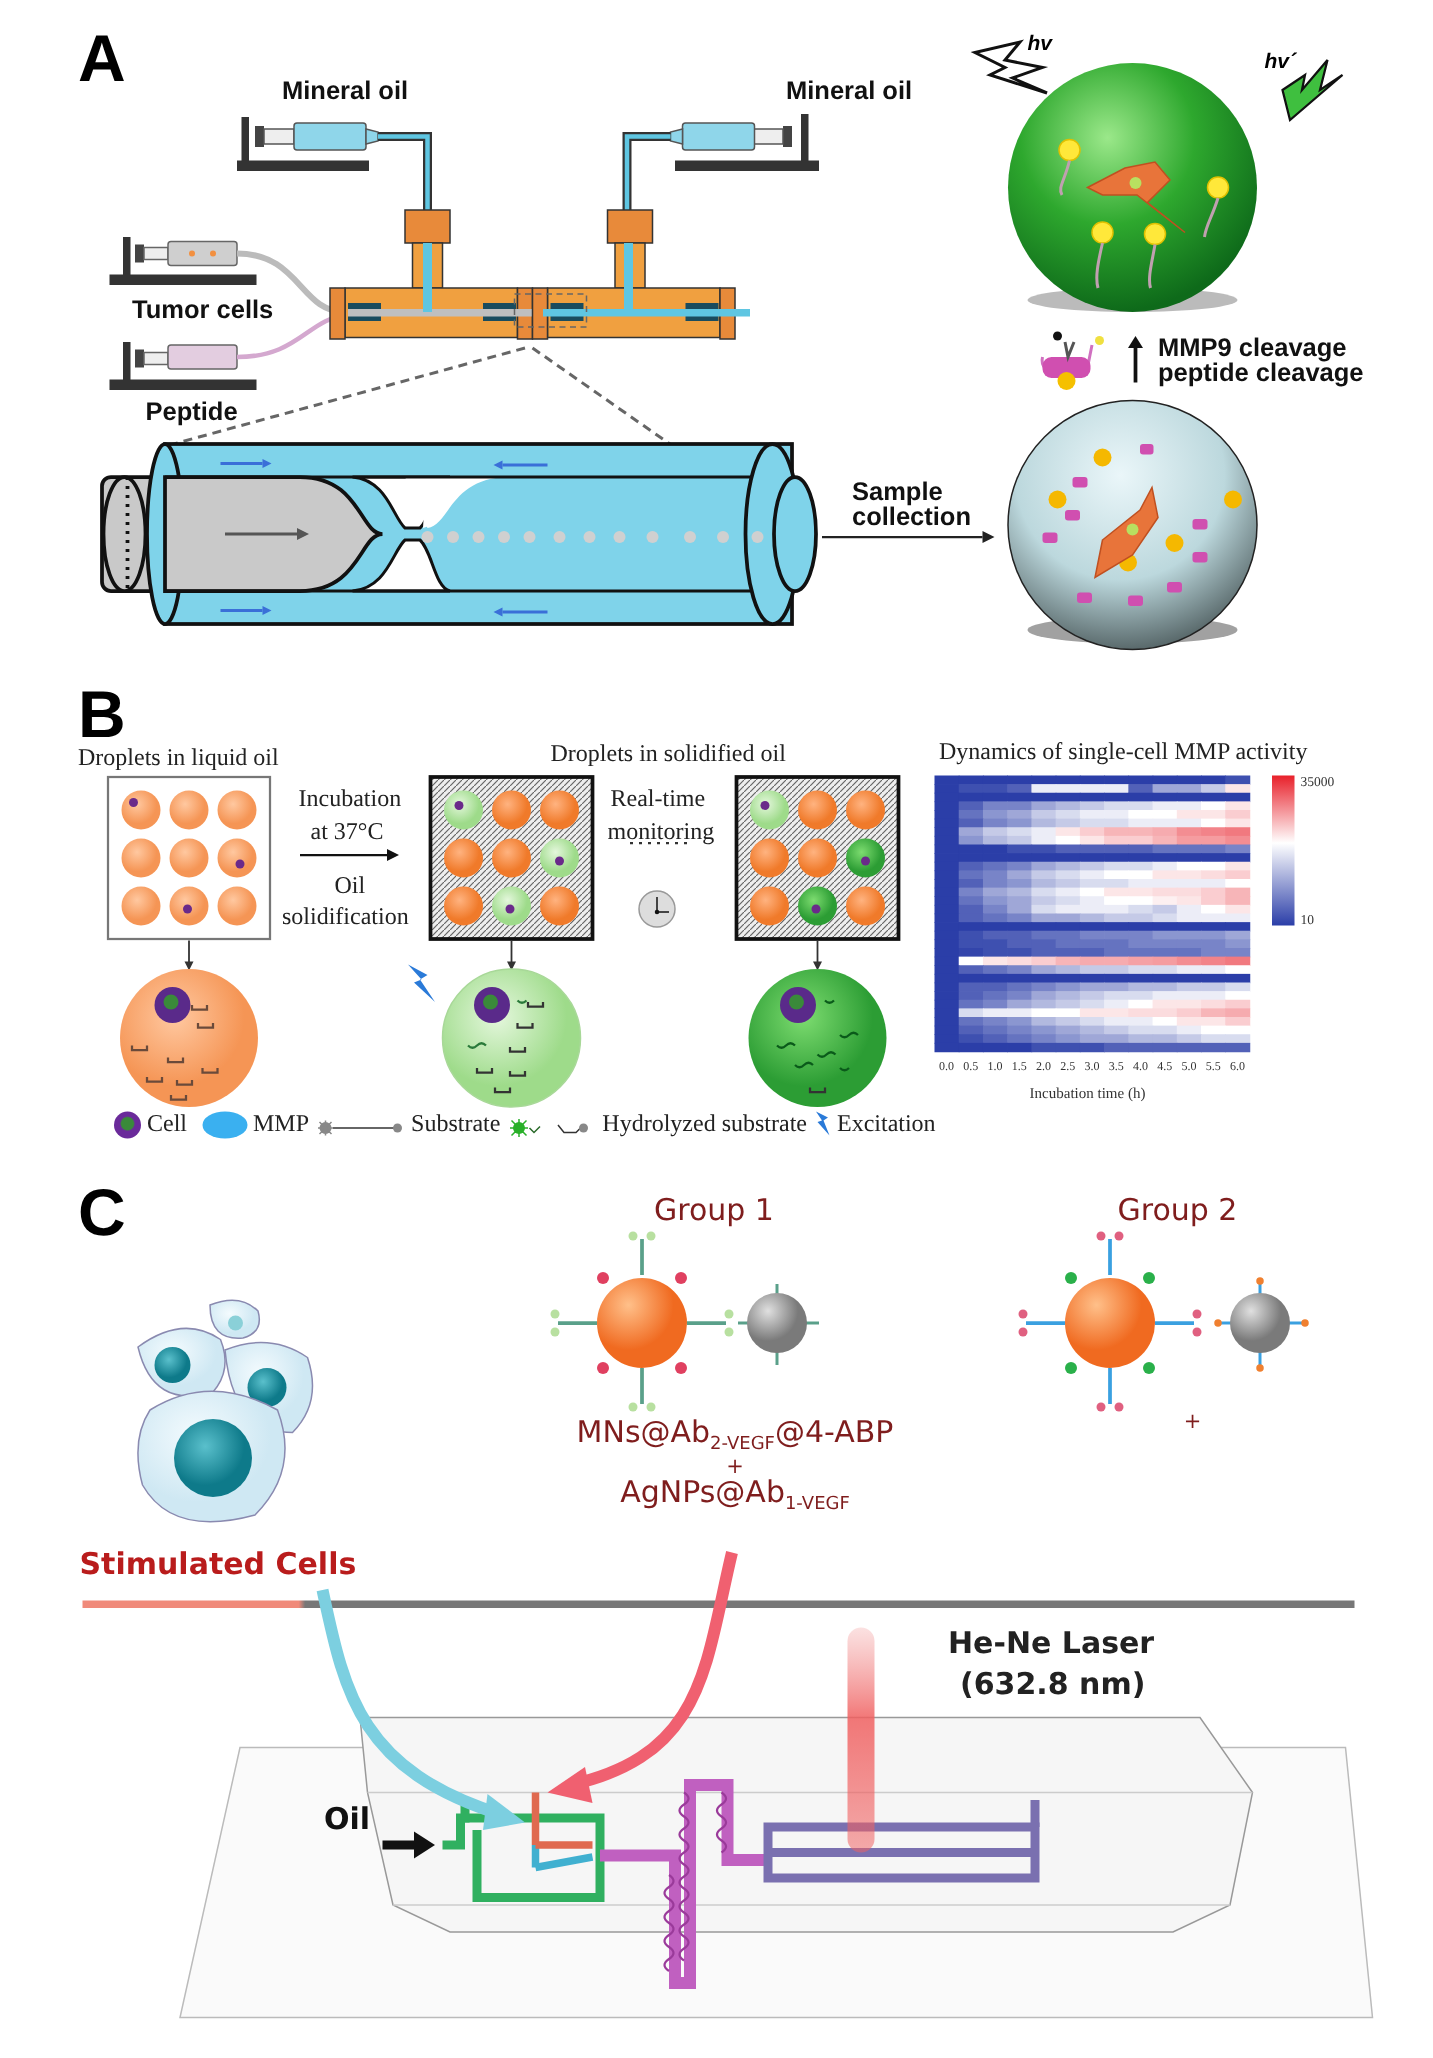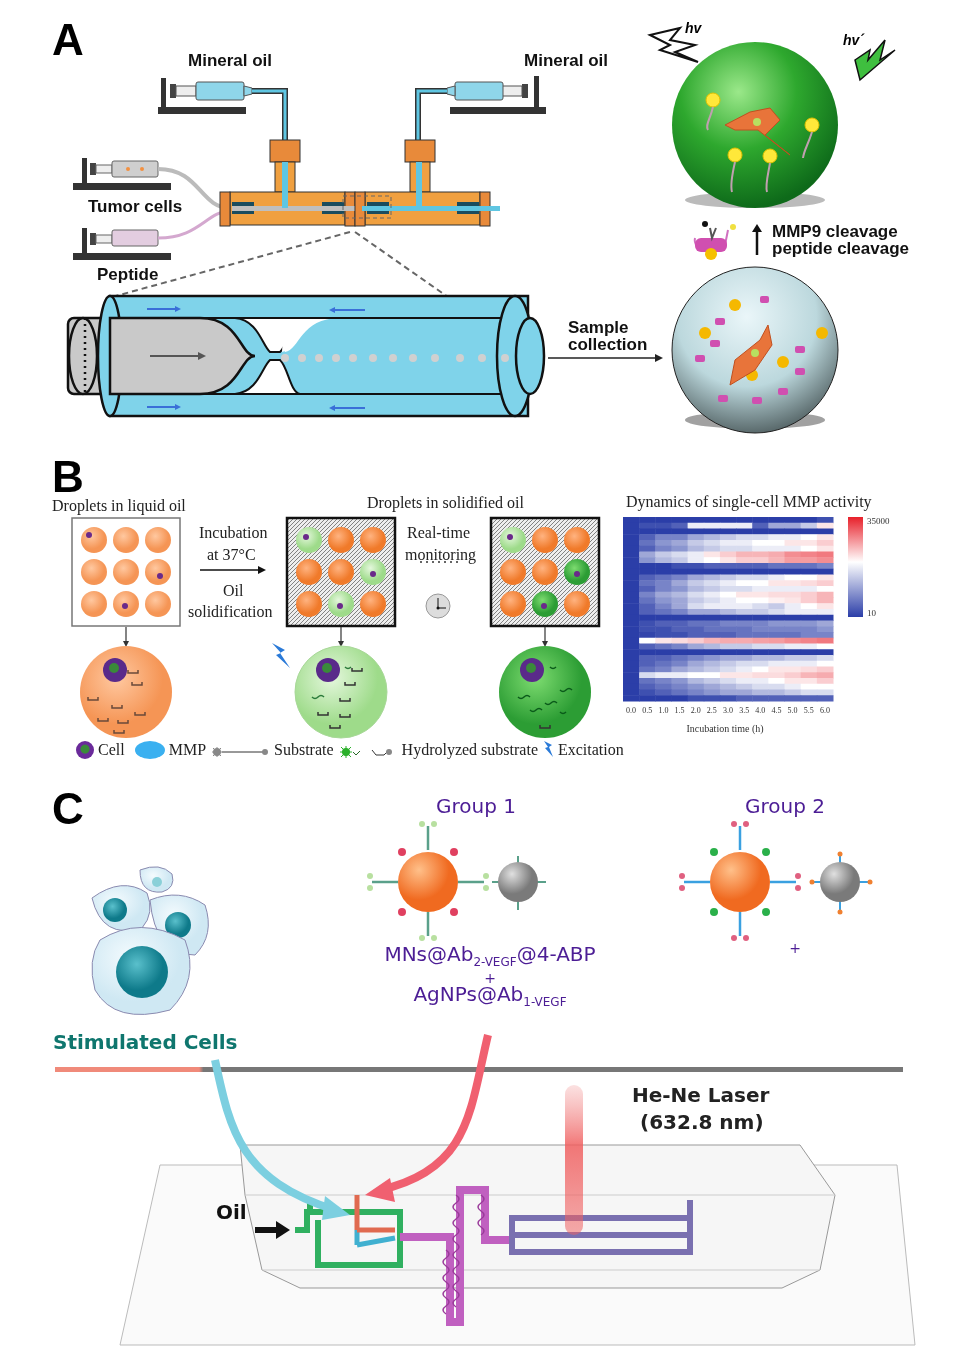"Group 1" .lbl-sans { color: #4c1d95 -> #7f1d1d }
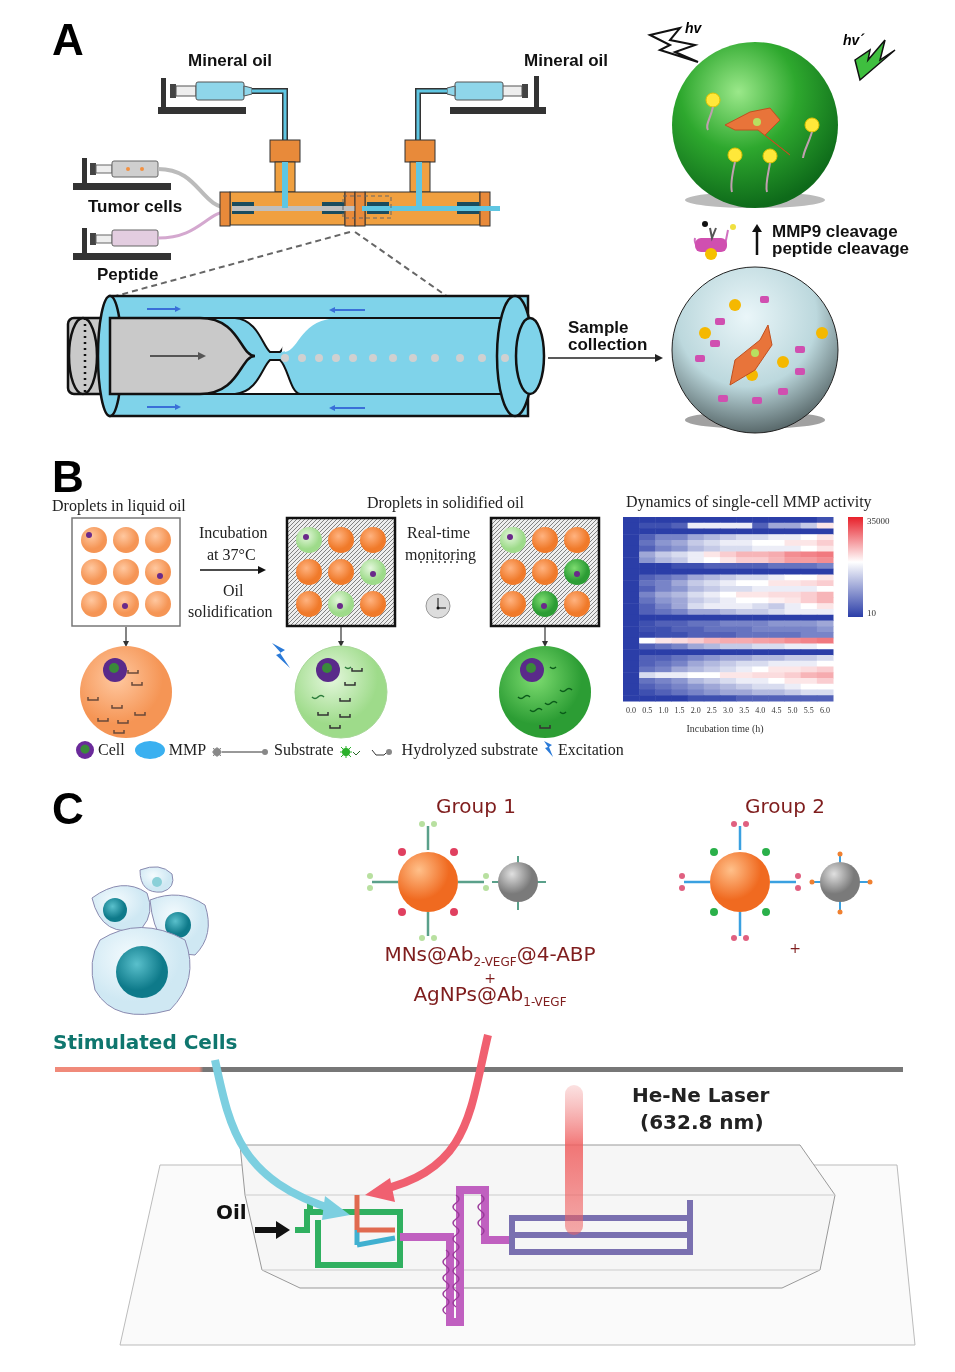"Stimulated Cells" span.abs { color: #0f766e -> #b91c1c }
